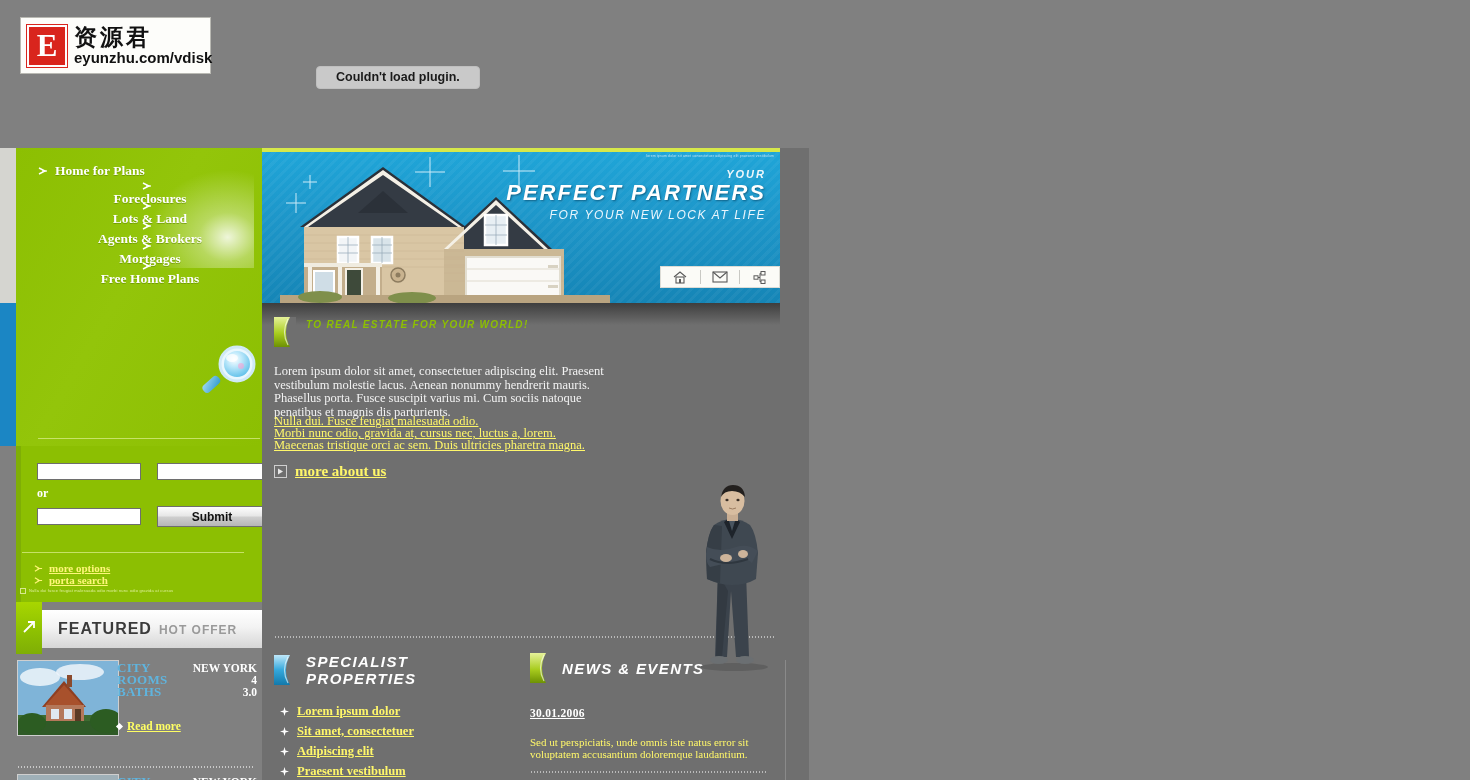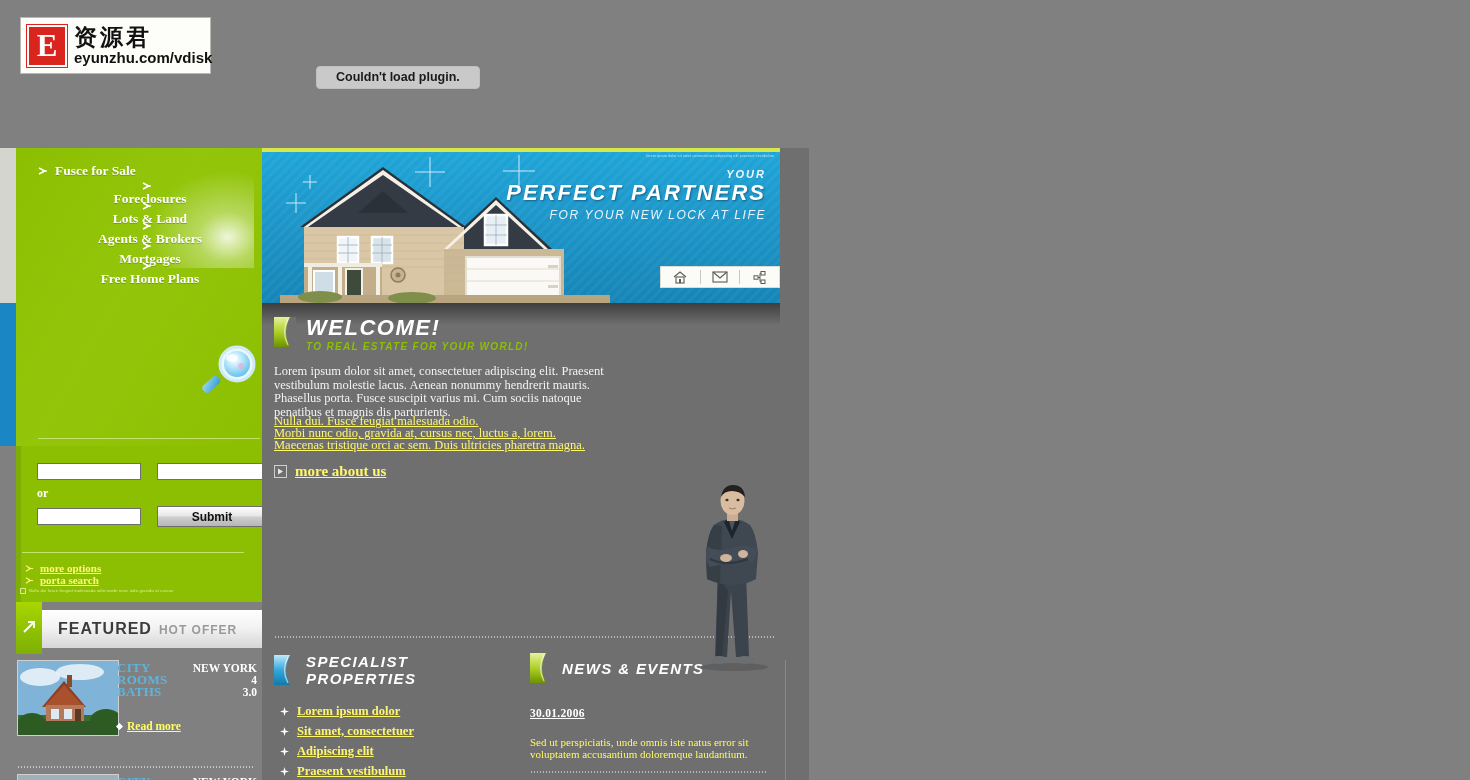"Fusce for Sale" span.nav-label { text: Fusce for Sale -> Home for Plans }
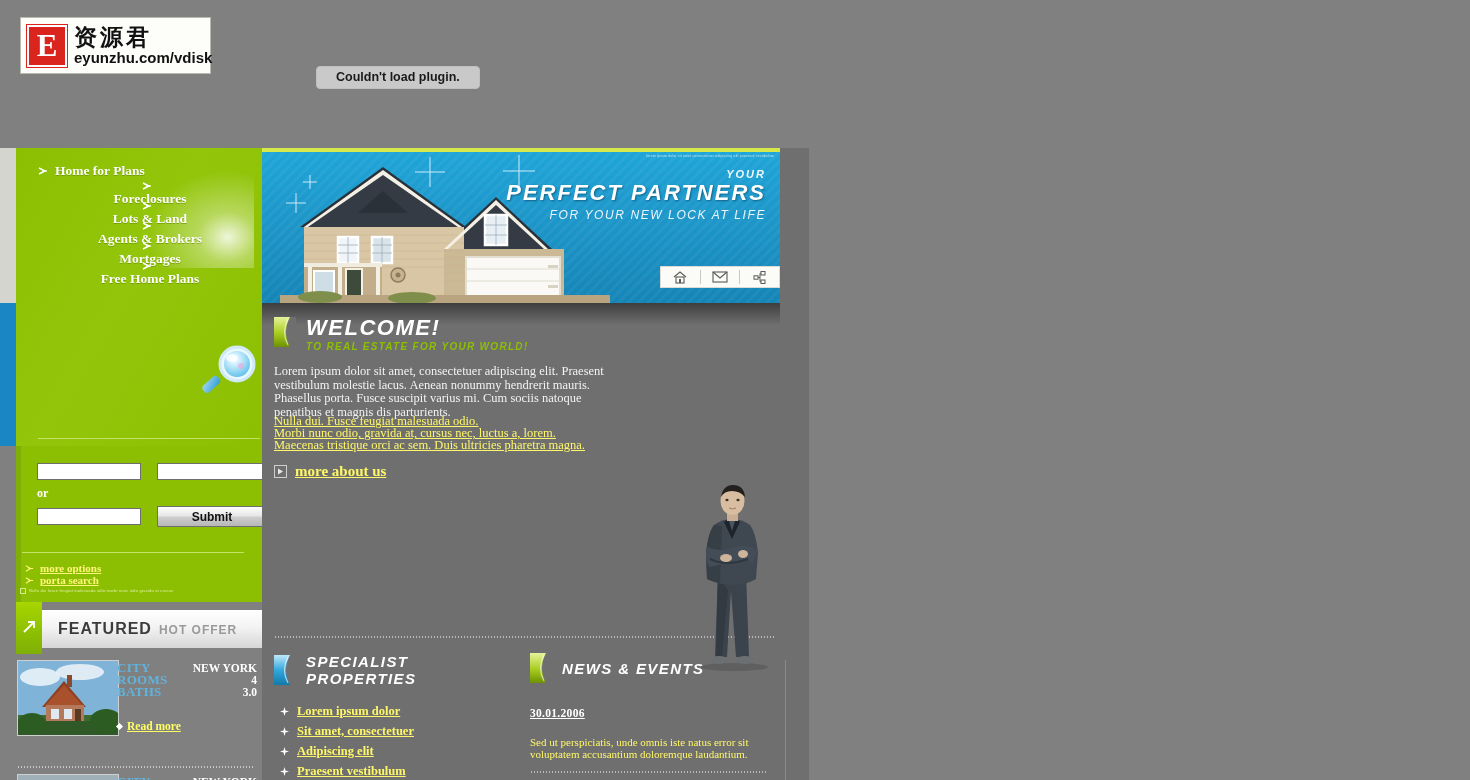"WELCOME!" div.welcome-title { html: <div>WELCOME!</div> -> none }
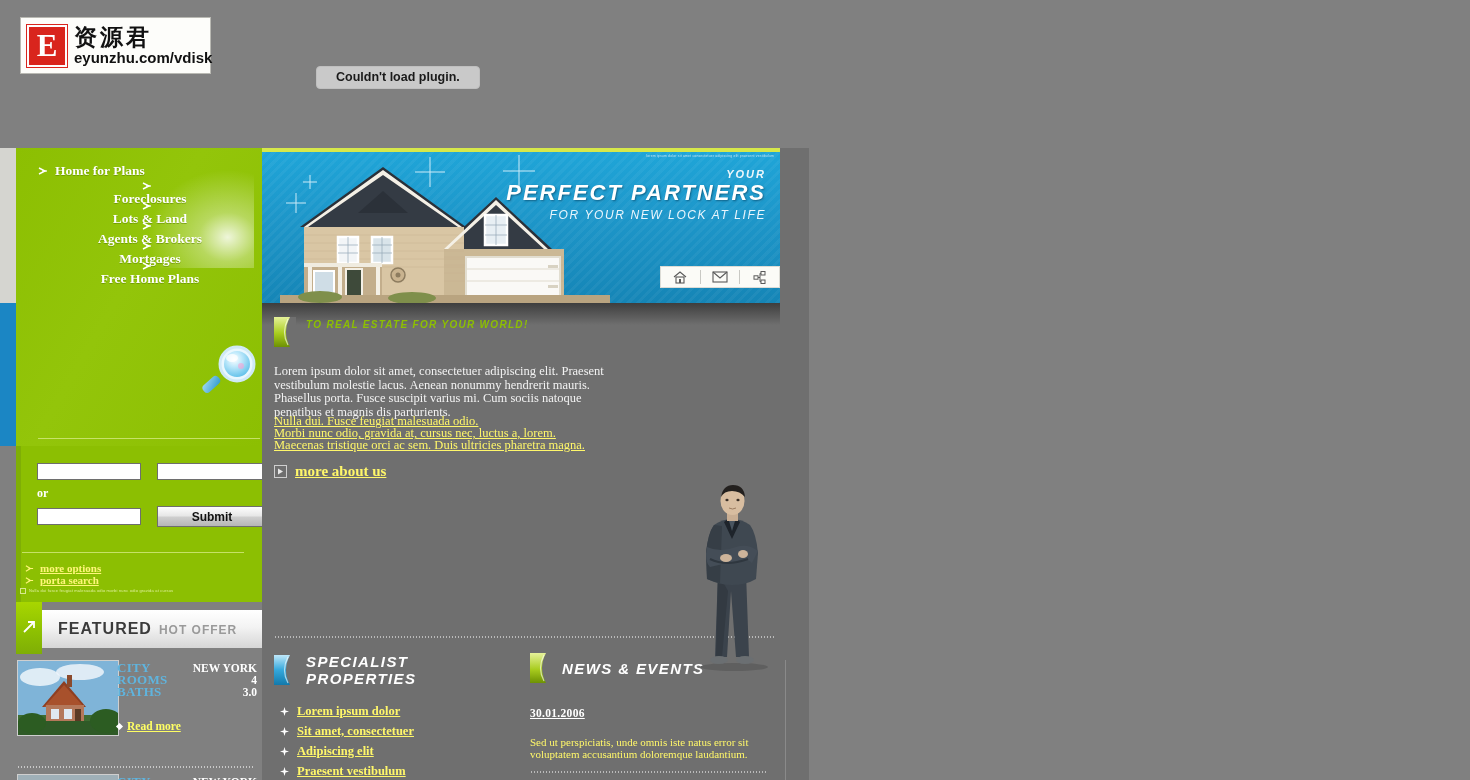"more options" .opt-row { padding-left: 9px -> 18px }
